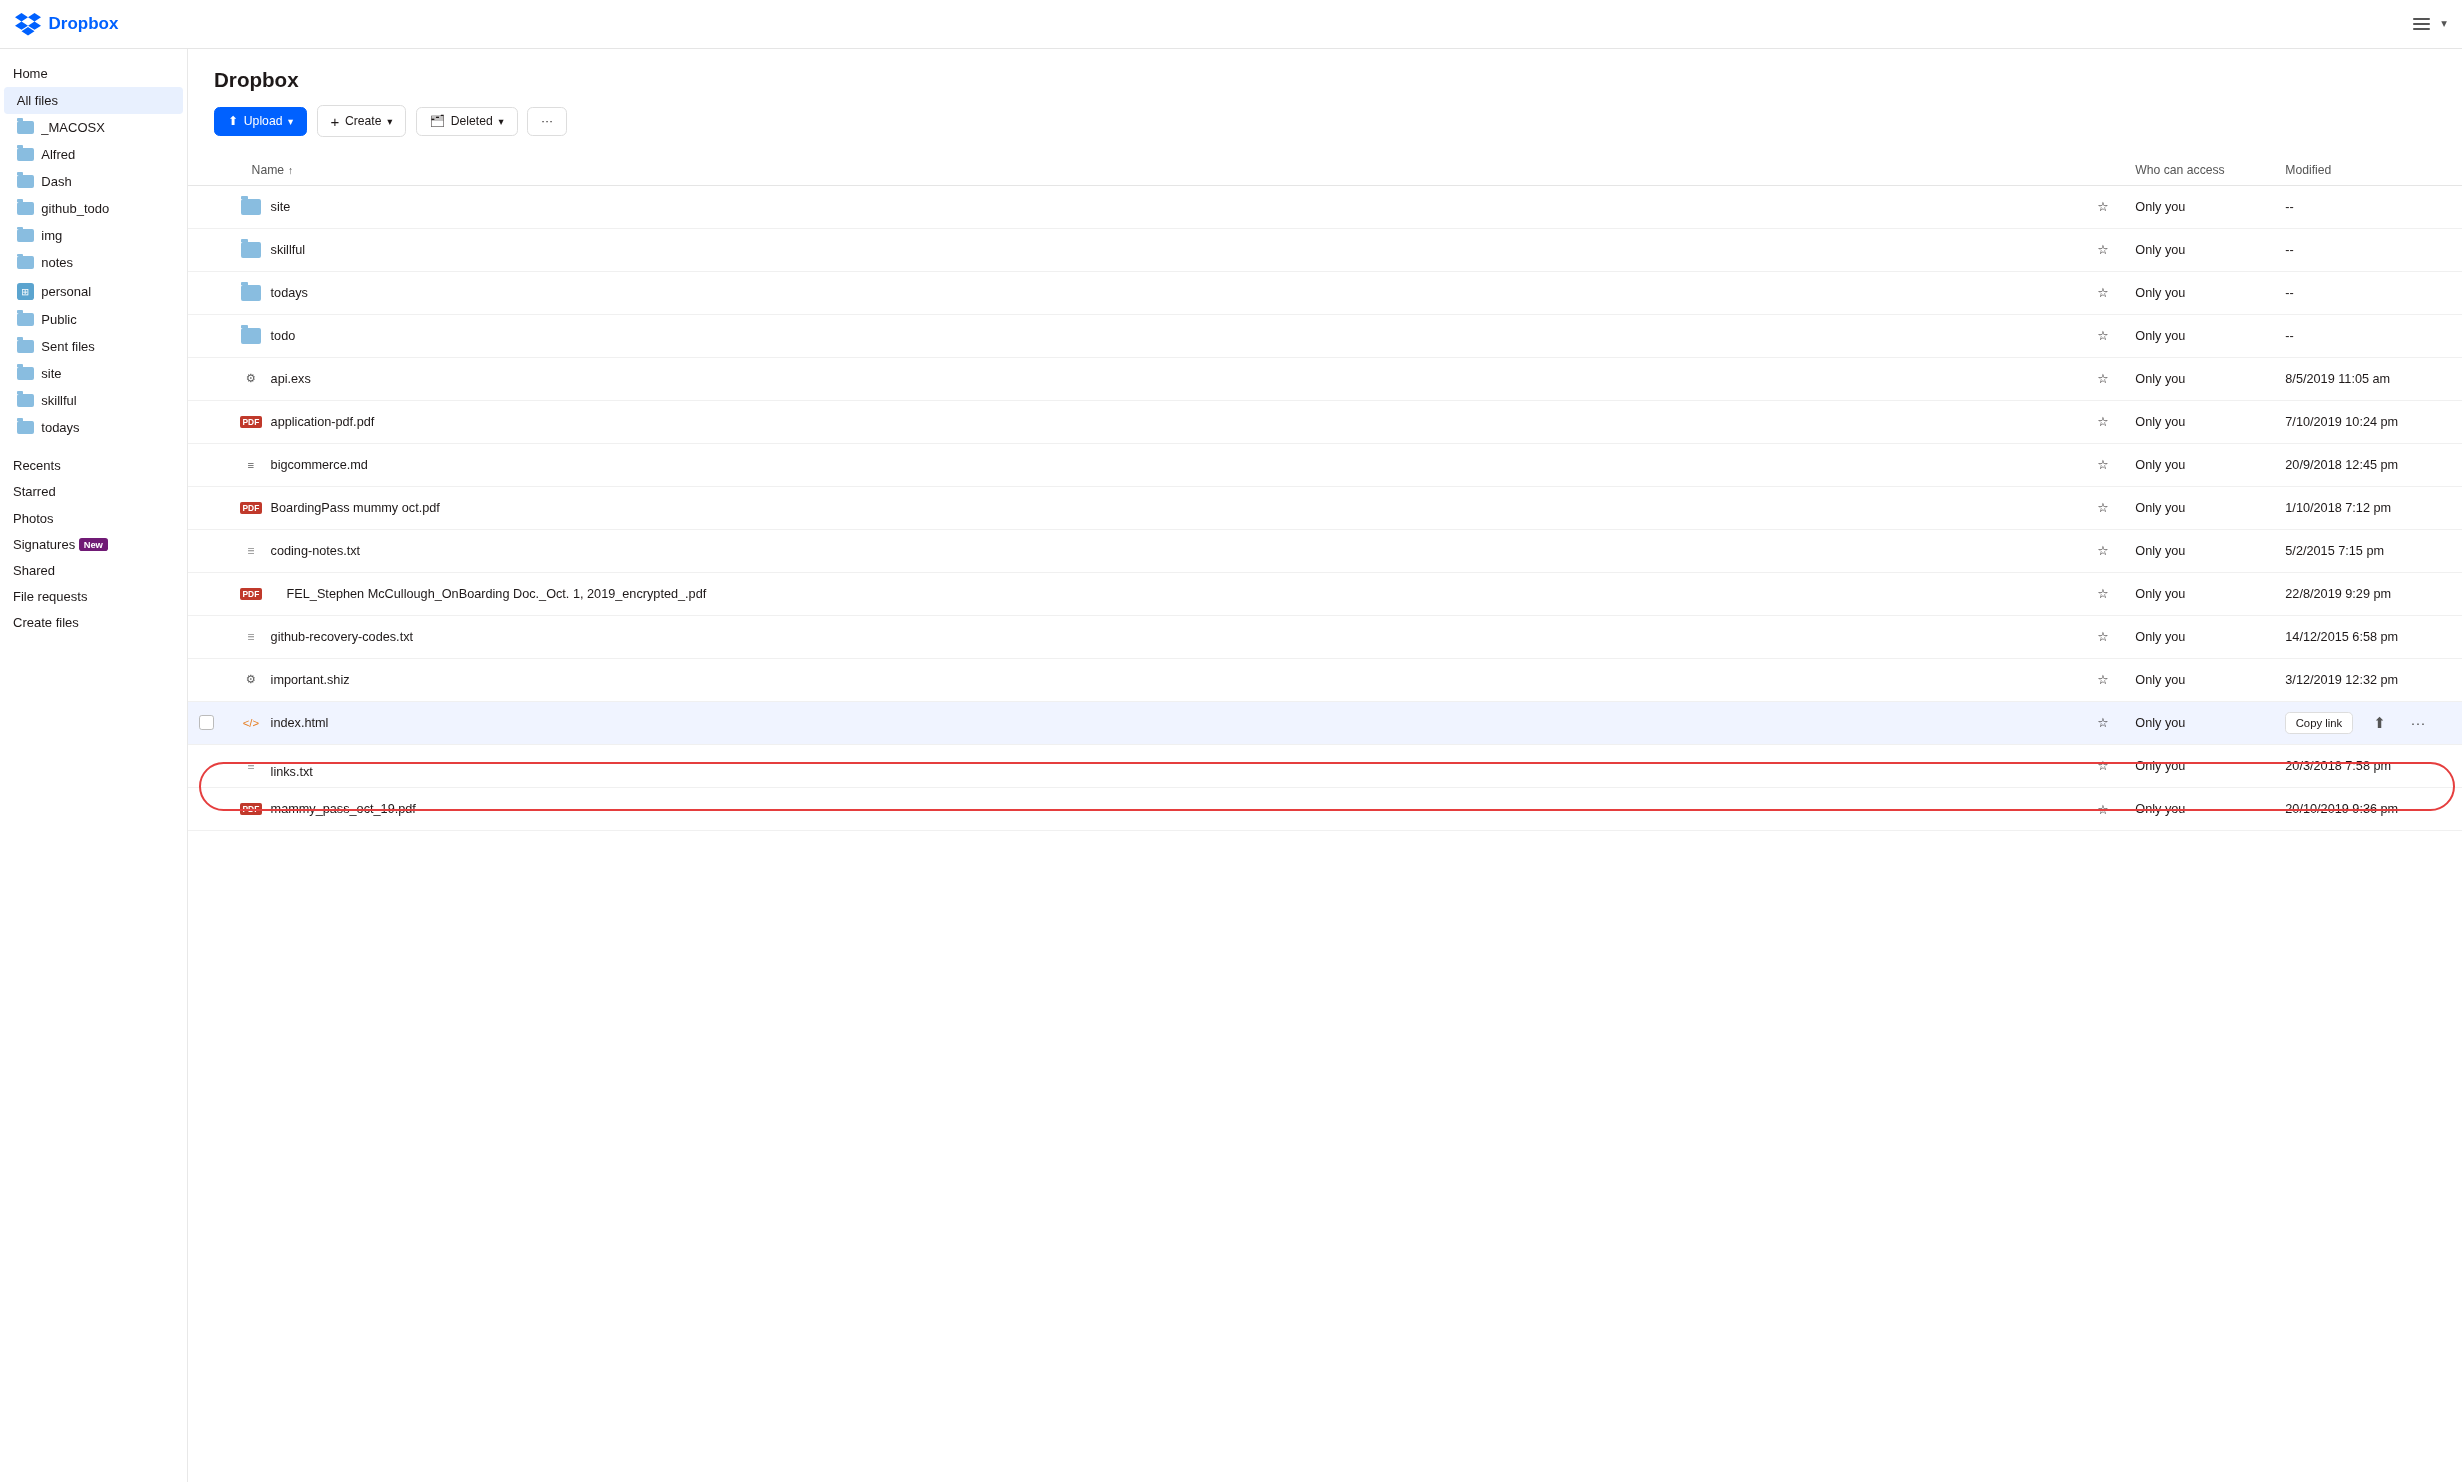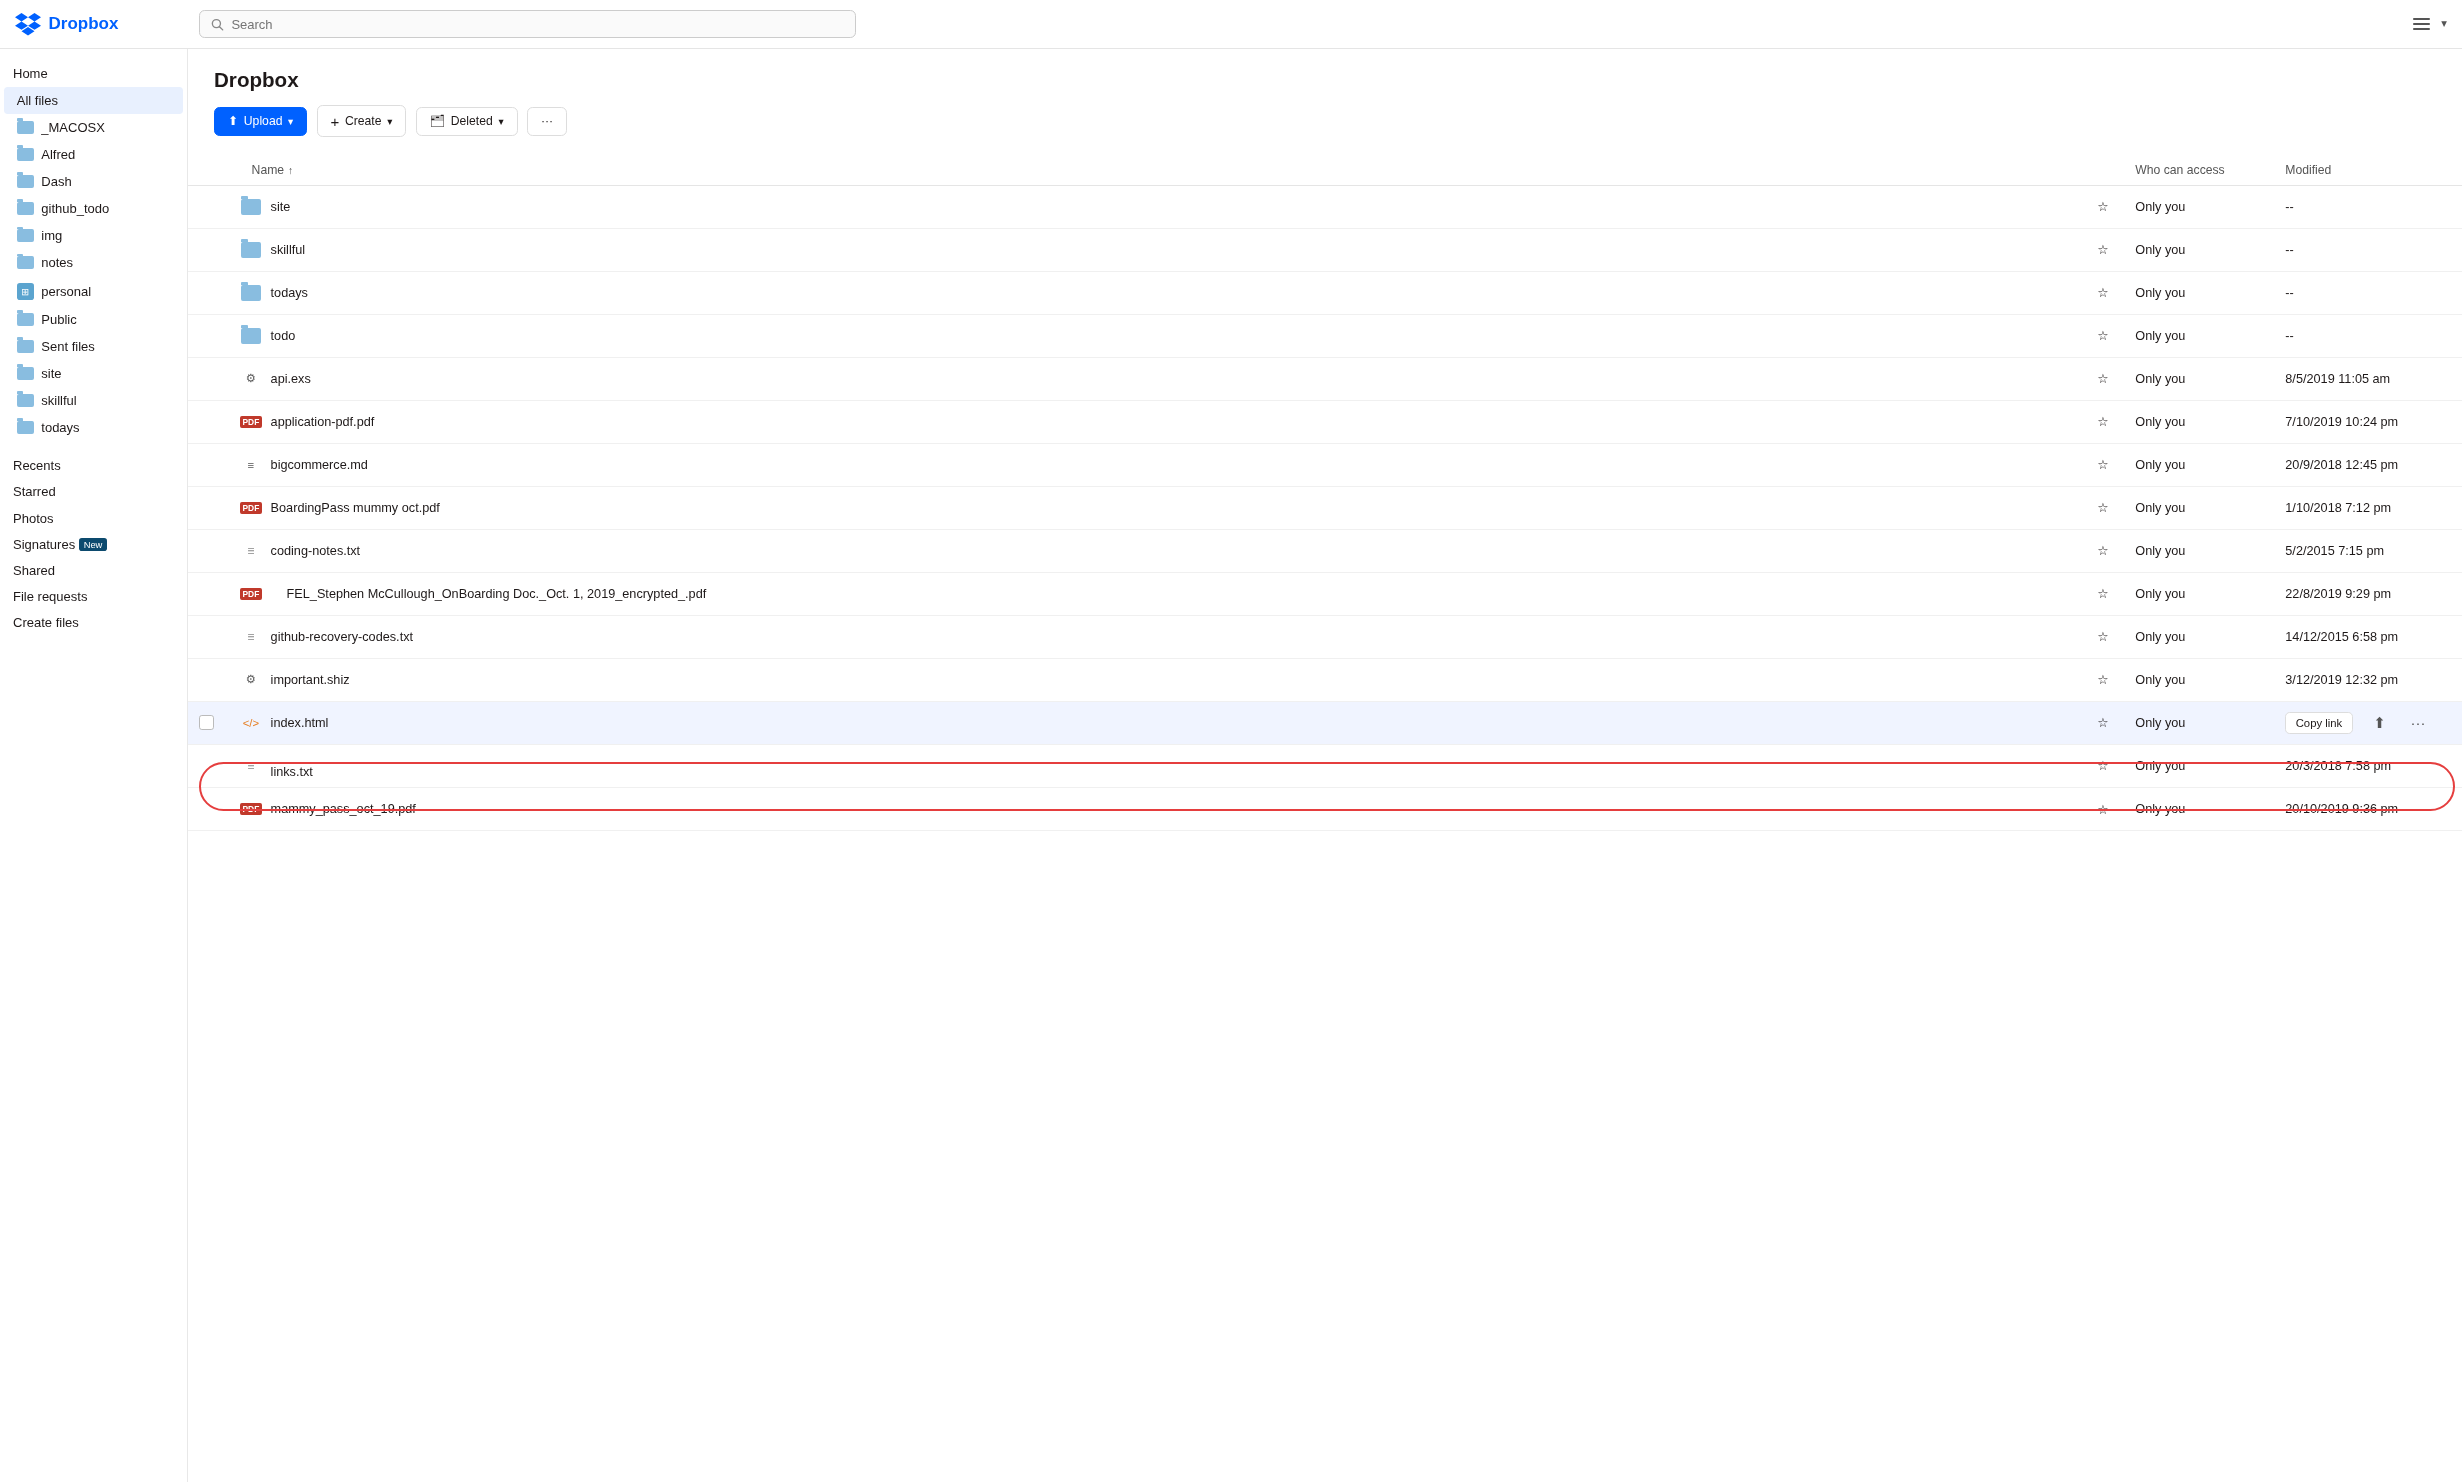"Search" div.search-bar { html: <div> <svg> <circle></circle> <line></line> </svg> <input> </div> -> none }
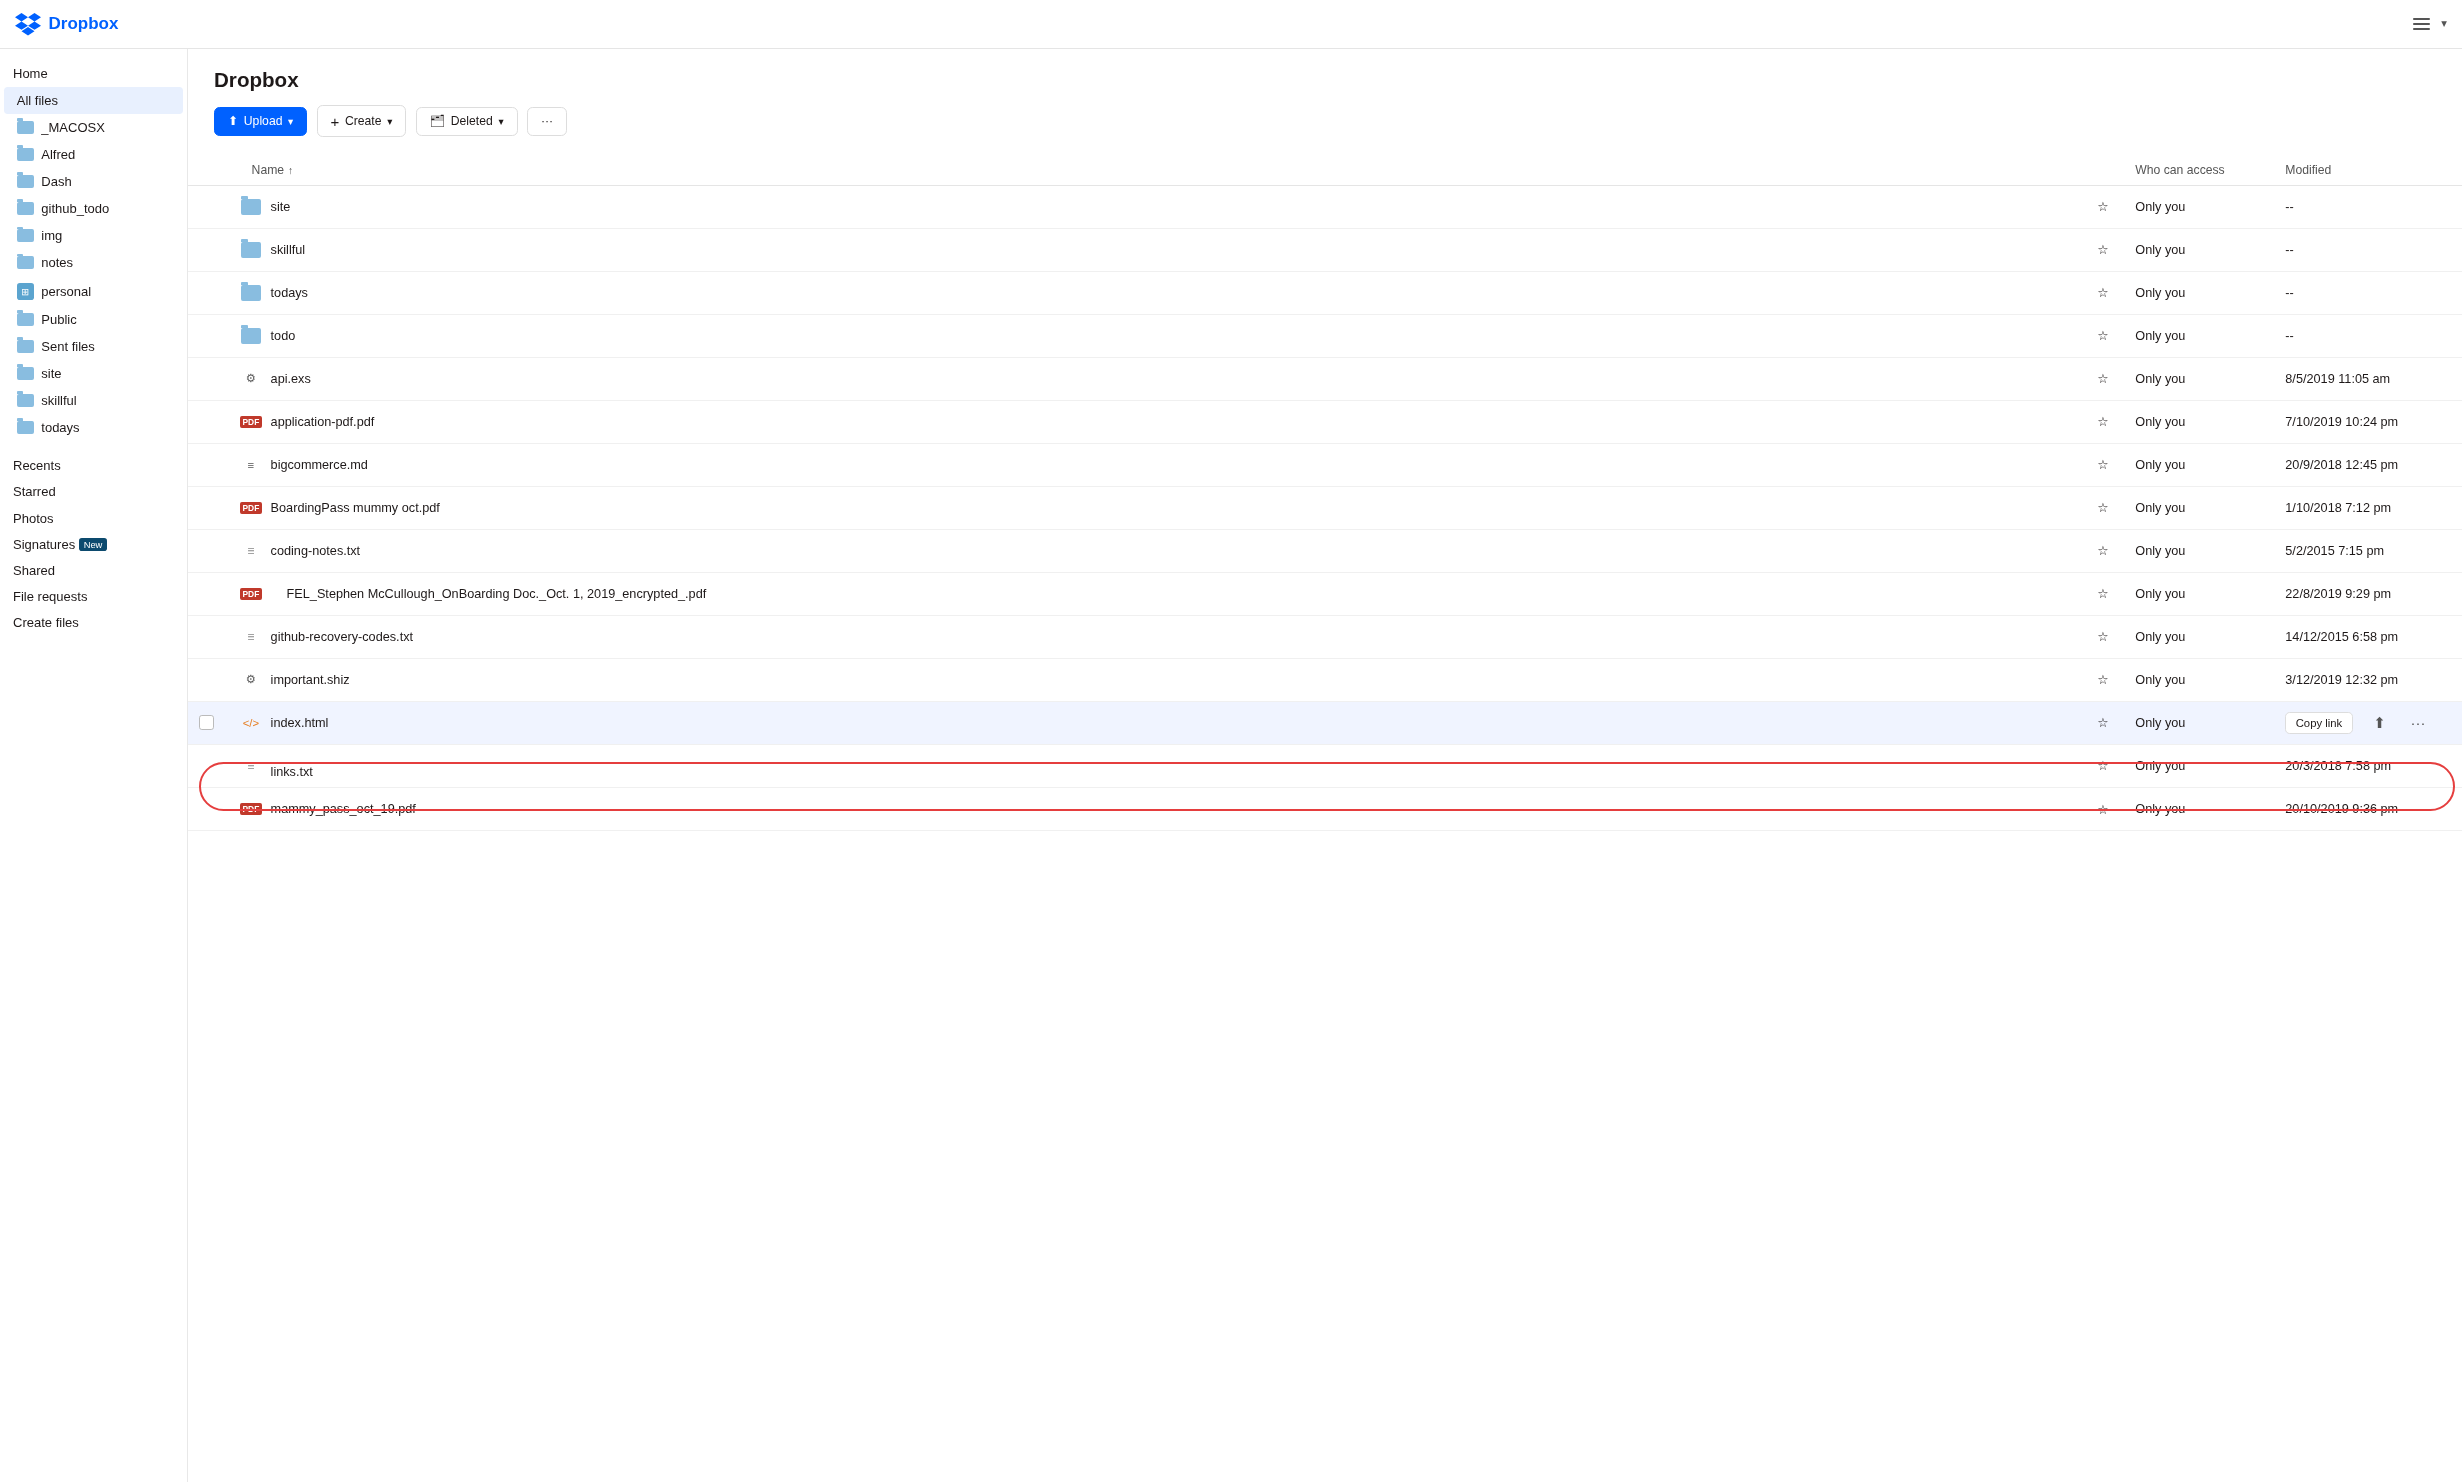"New" .badge-new { background: #0c4a6e -> #701a75; font-weight: 400 -> 700 }
